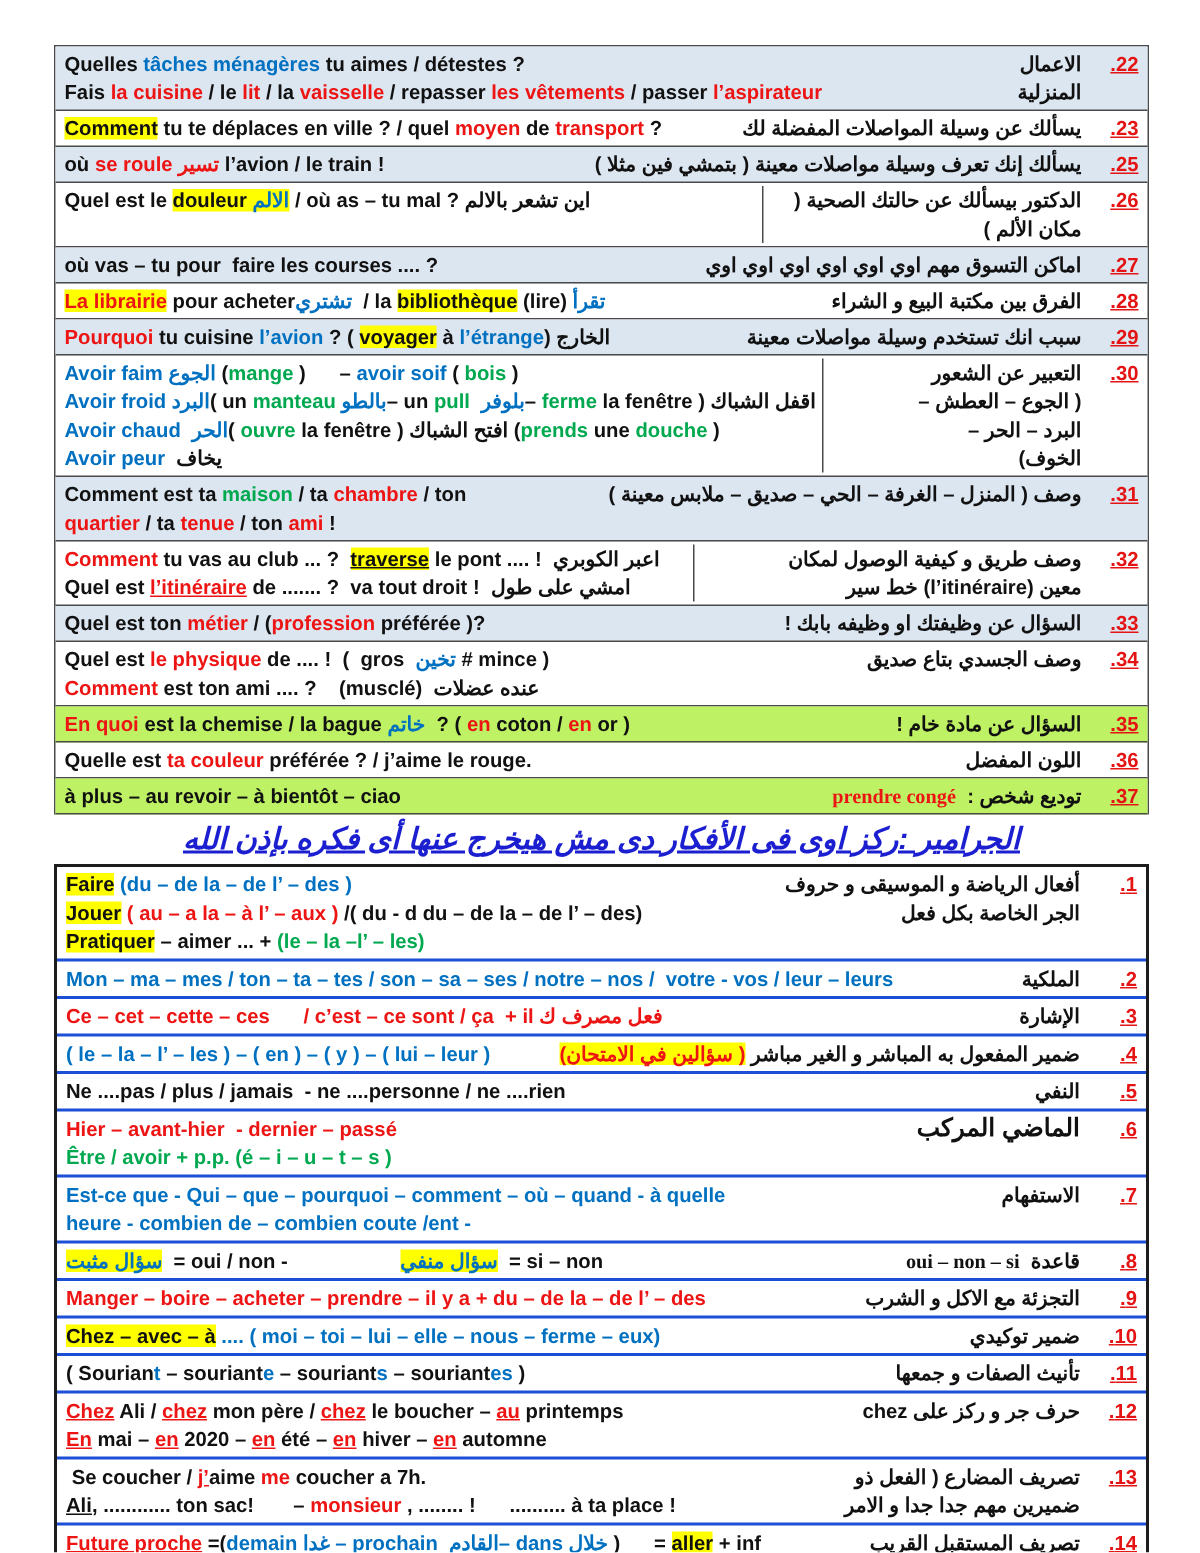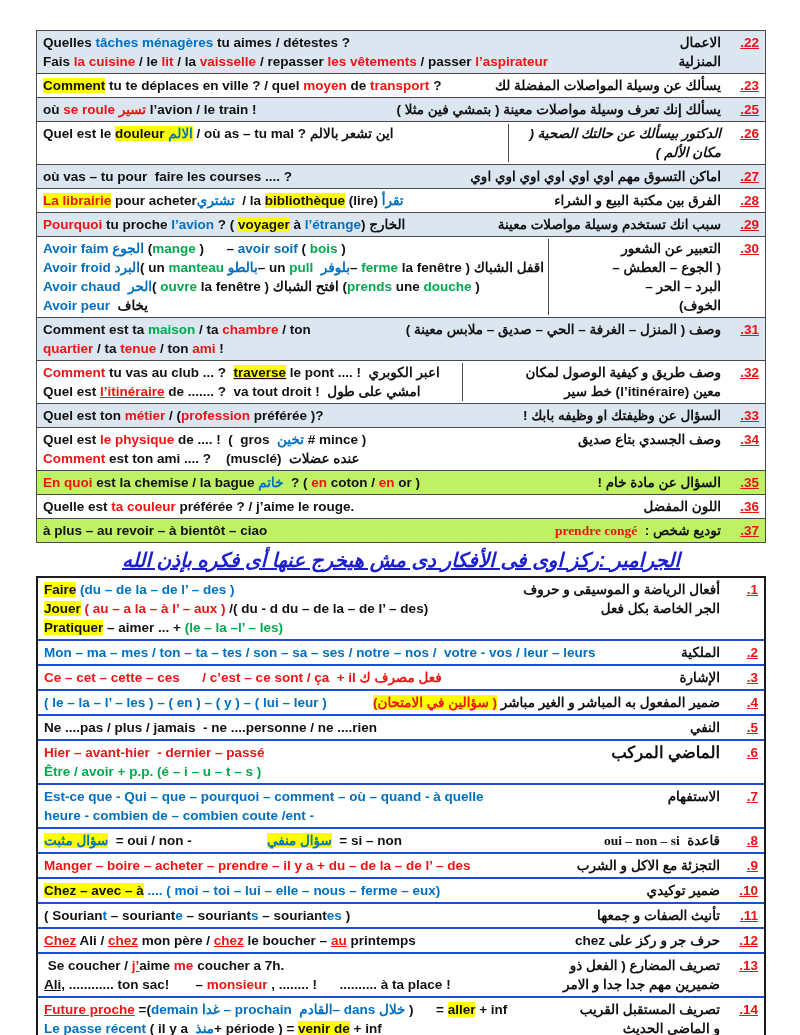"الدكتور بيسألك عن حالتك الصحية" div.ar { font-style: italic -> none }
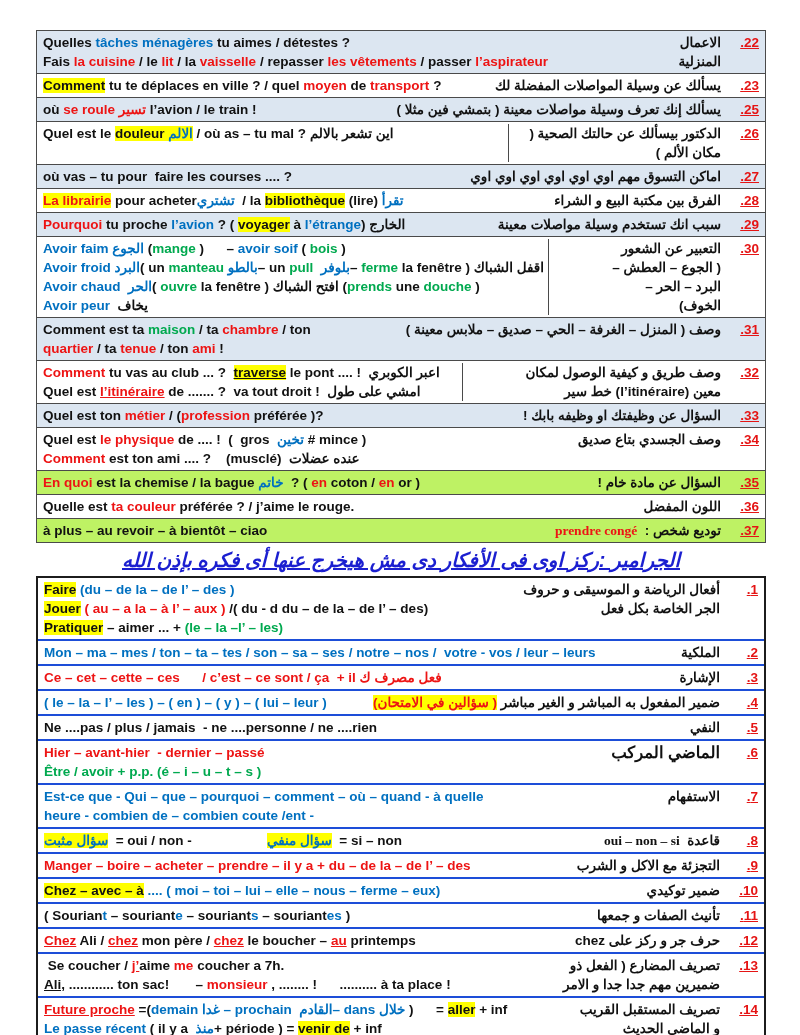"tu proche" span.sg { text: proche -> cuisine }
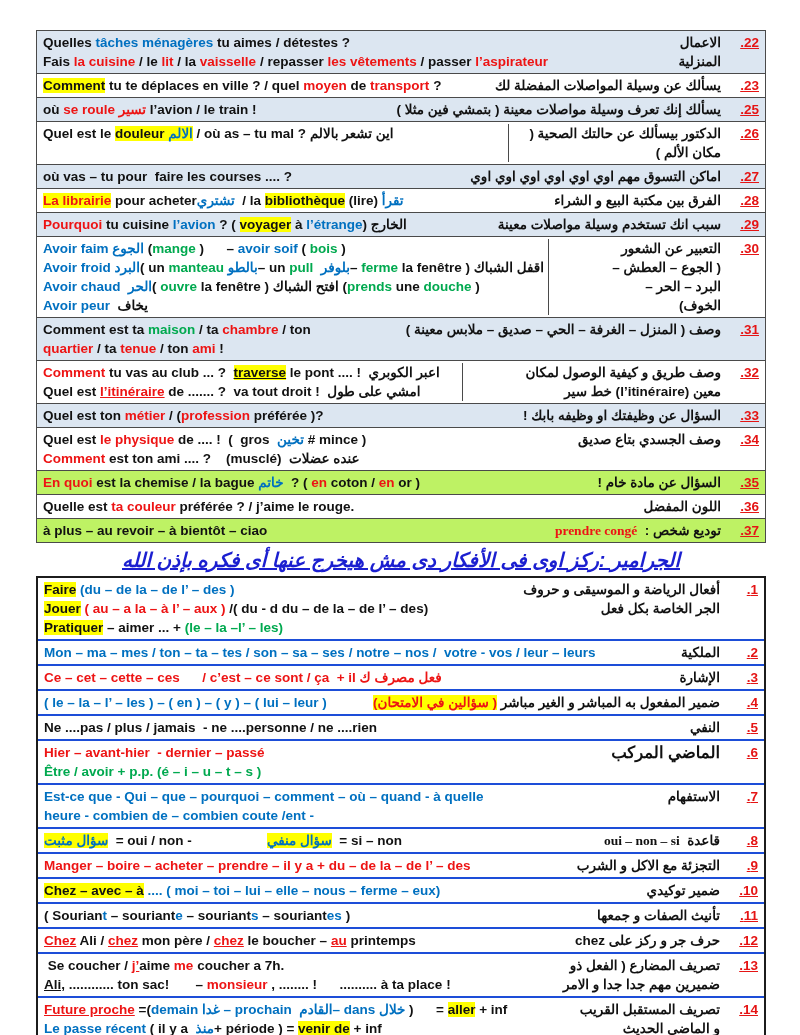"En mai – en 2020" div.line { html: none -> <div><span>En</span><span> mai – </span><span>en</span><span> 2020 – </span><span>en</span><span> été – </span><span>en</span><span> hiver – </span><span>en</span><span> automne</span></div> }
